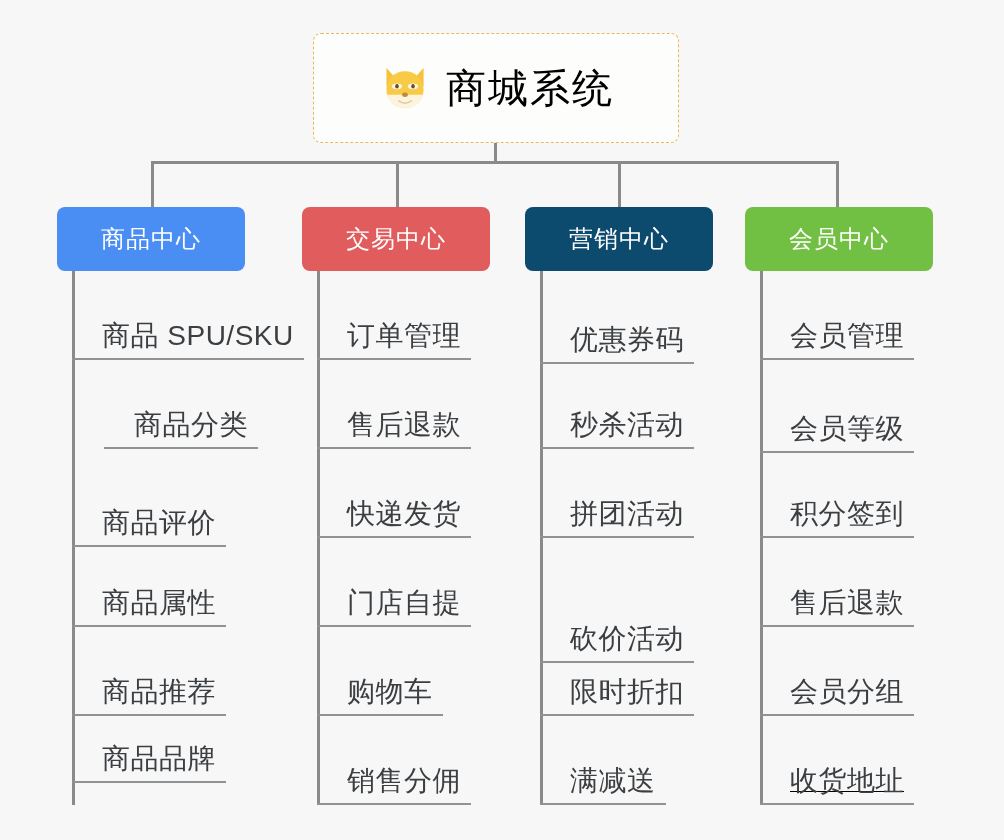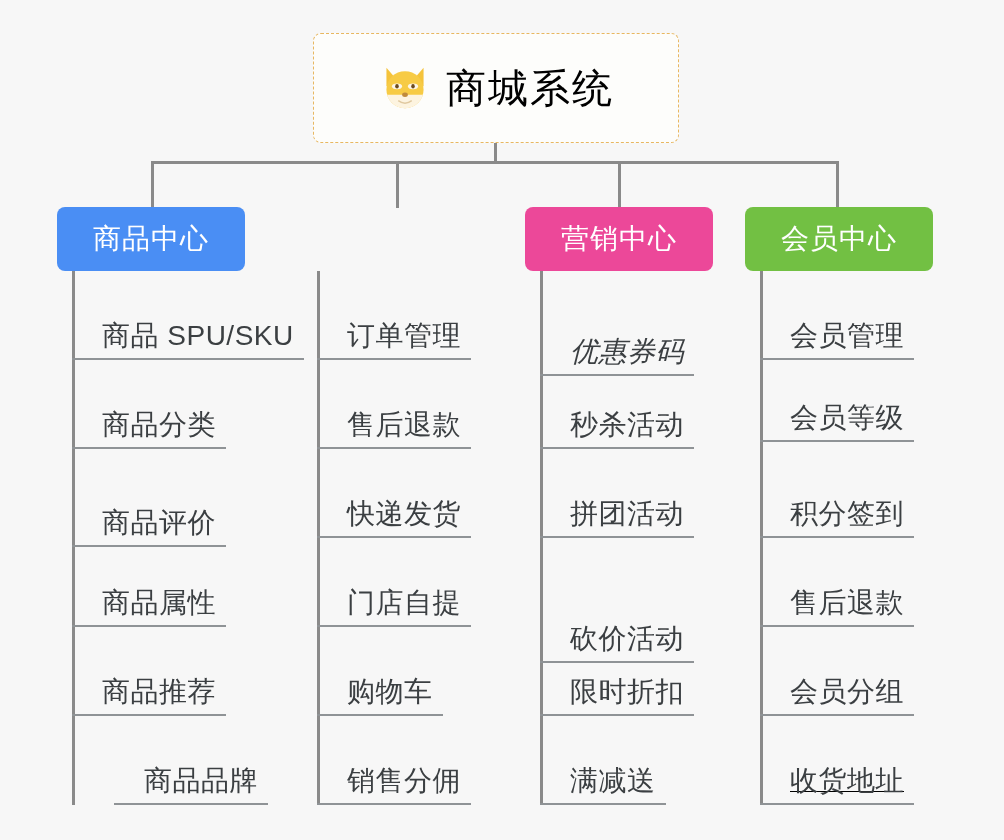"商品中心" .cat-box { font-size: 28px -> 24px }
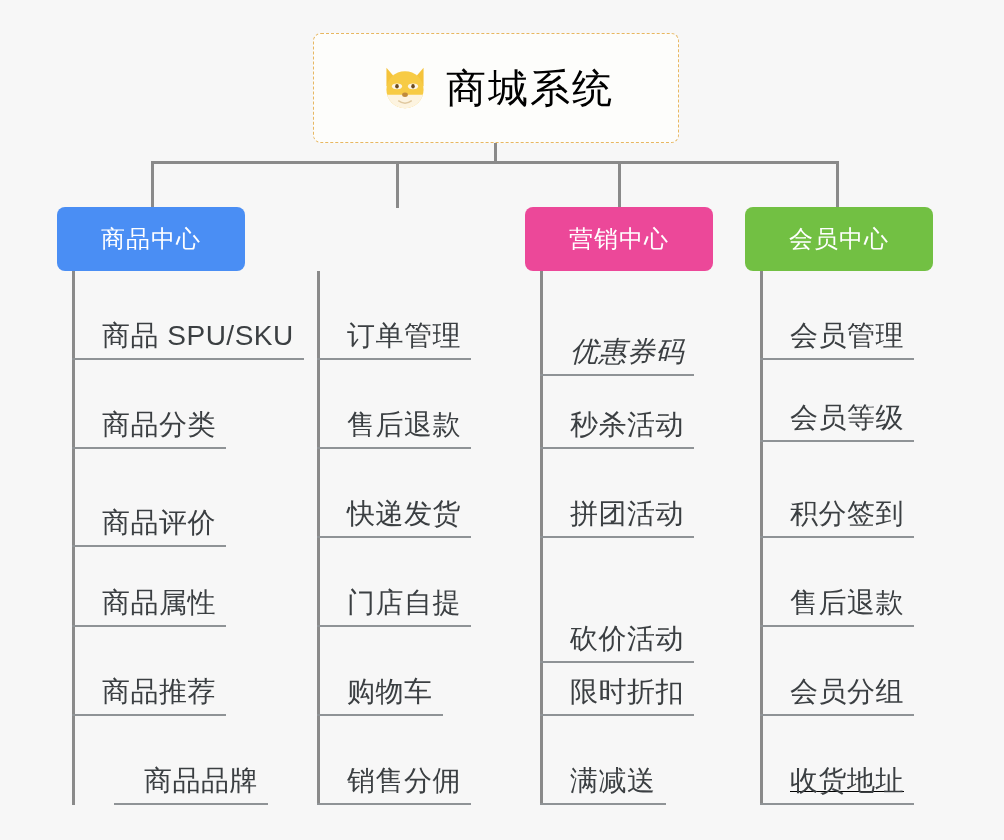"交易中心" div.cat-box { html: none -> <div> <span>交易中心</span> </div> }
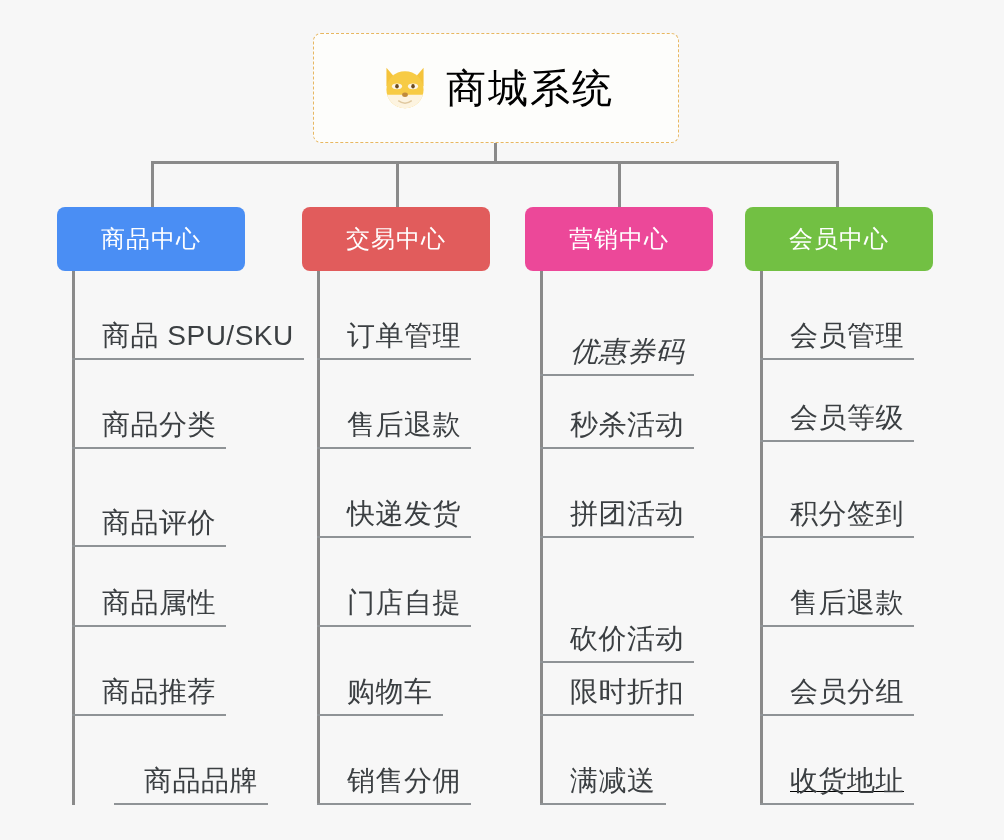"营销中心" div.cat-box { background: #ec4899 -> #0c4a6e }
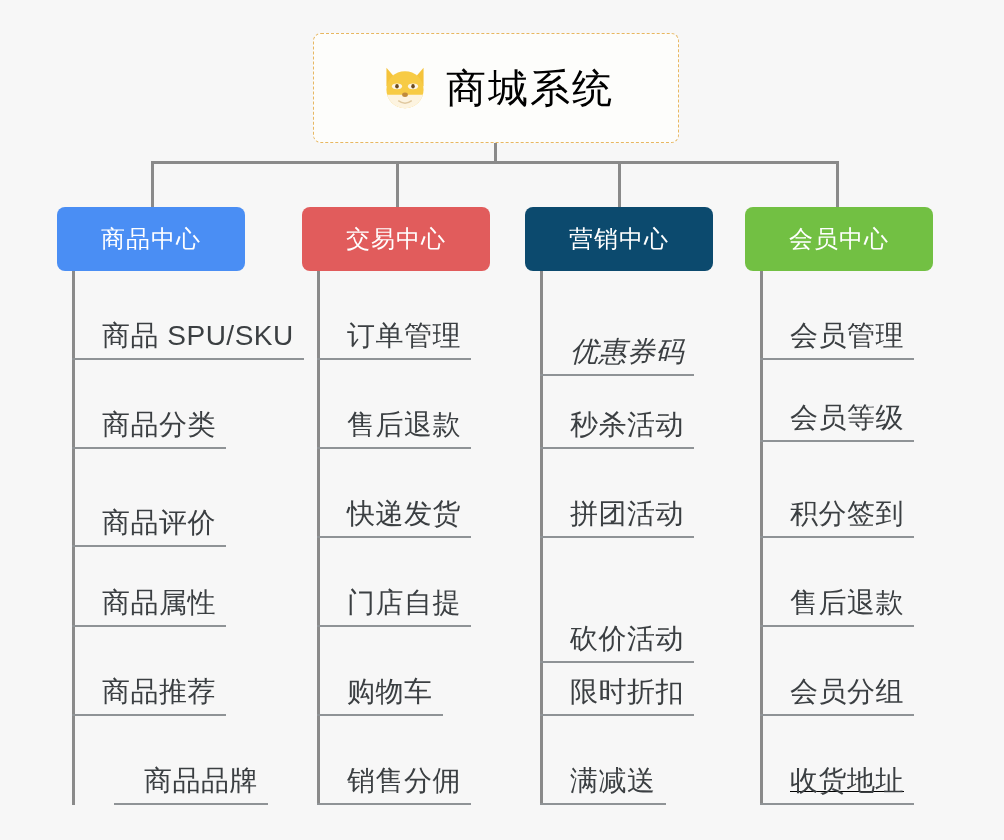"优惠券码" div.leaf { font-style: italic -> none; top: 16px -> 4px }
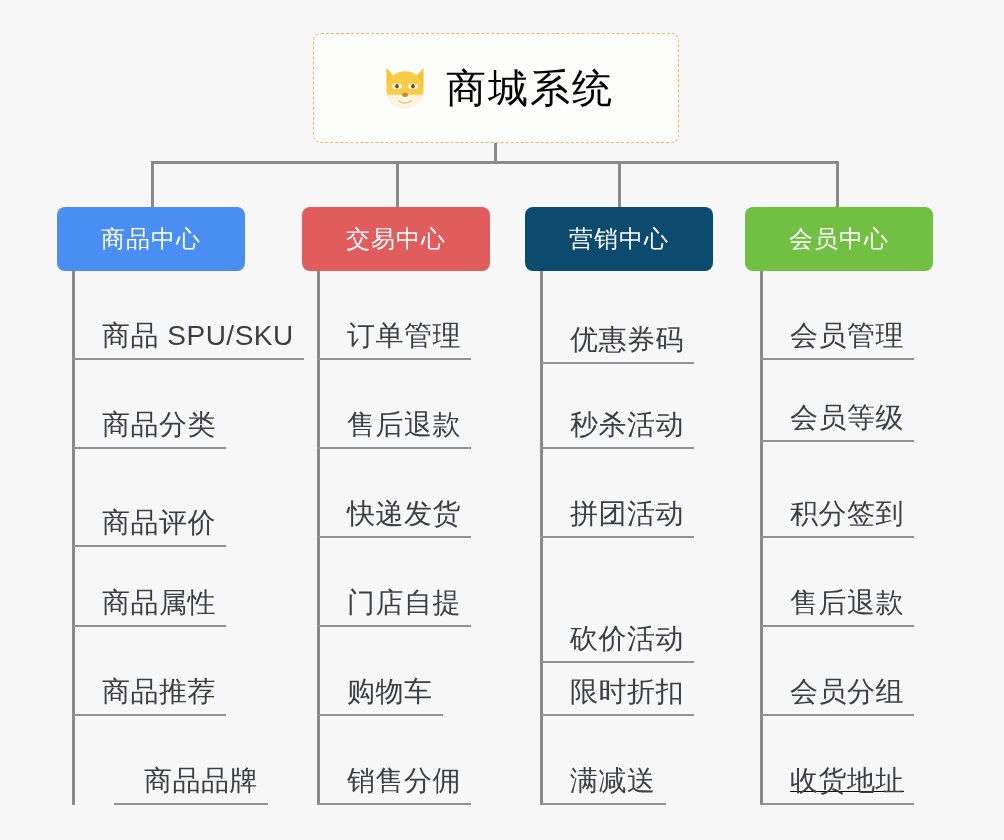"商品分类" div.leaf { padding-left: none -> 32px }
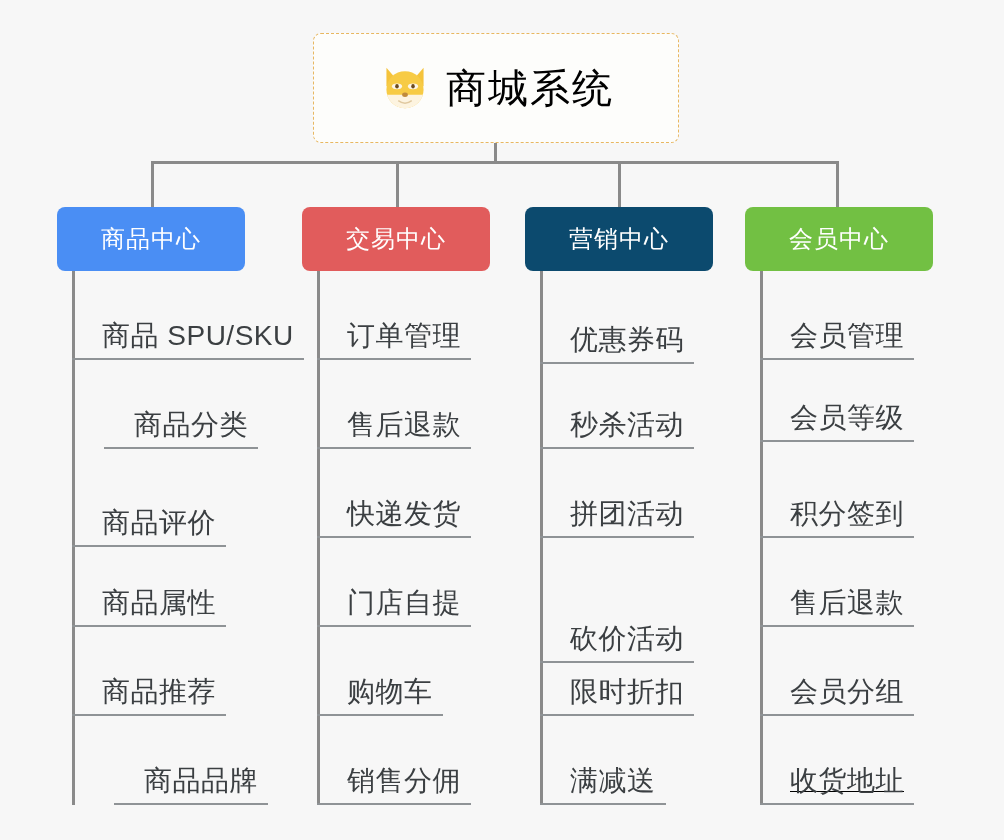"会员等级" div.leaf { top: 82px -> 93px }
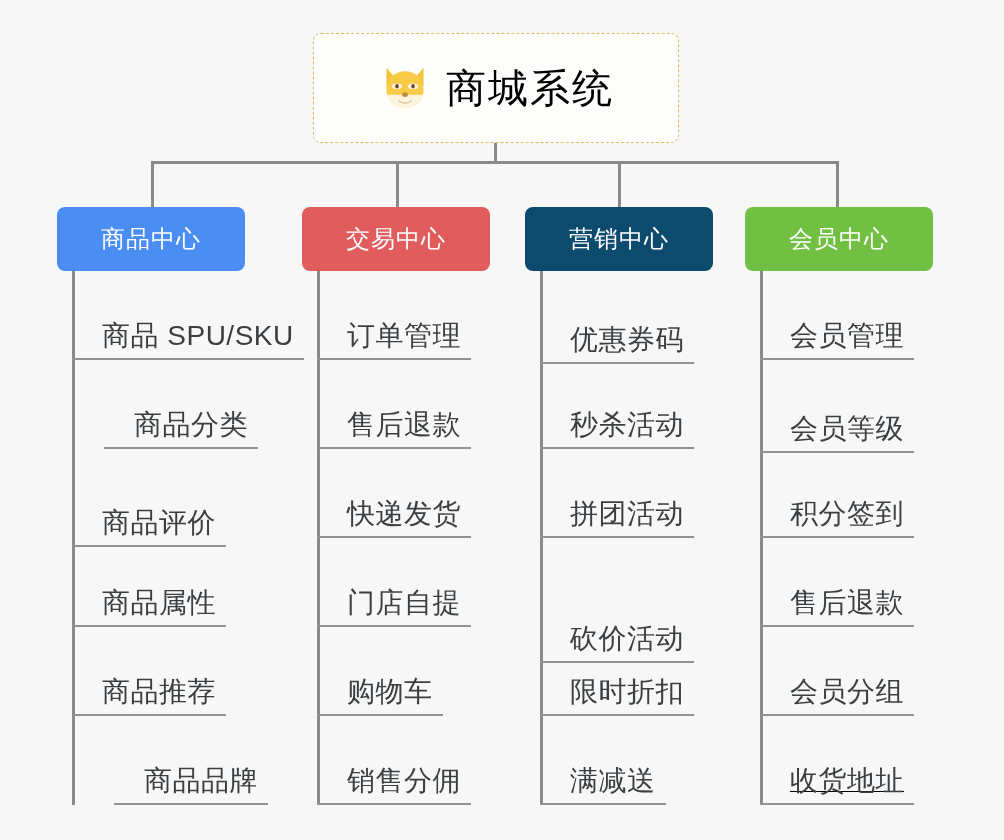"商品品牌" div.leaf { padding-left: 42px -> none; top: 445px -> 423px }
